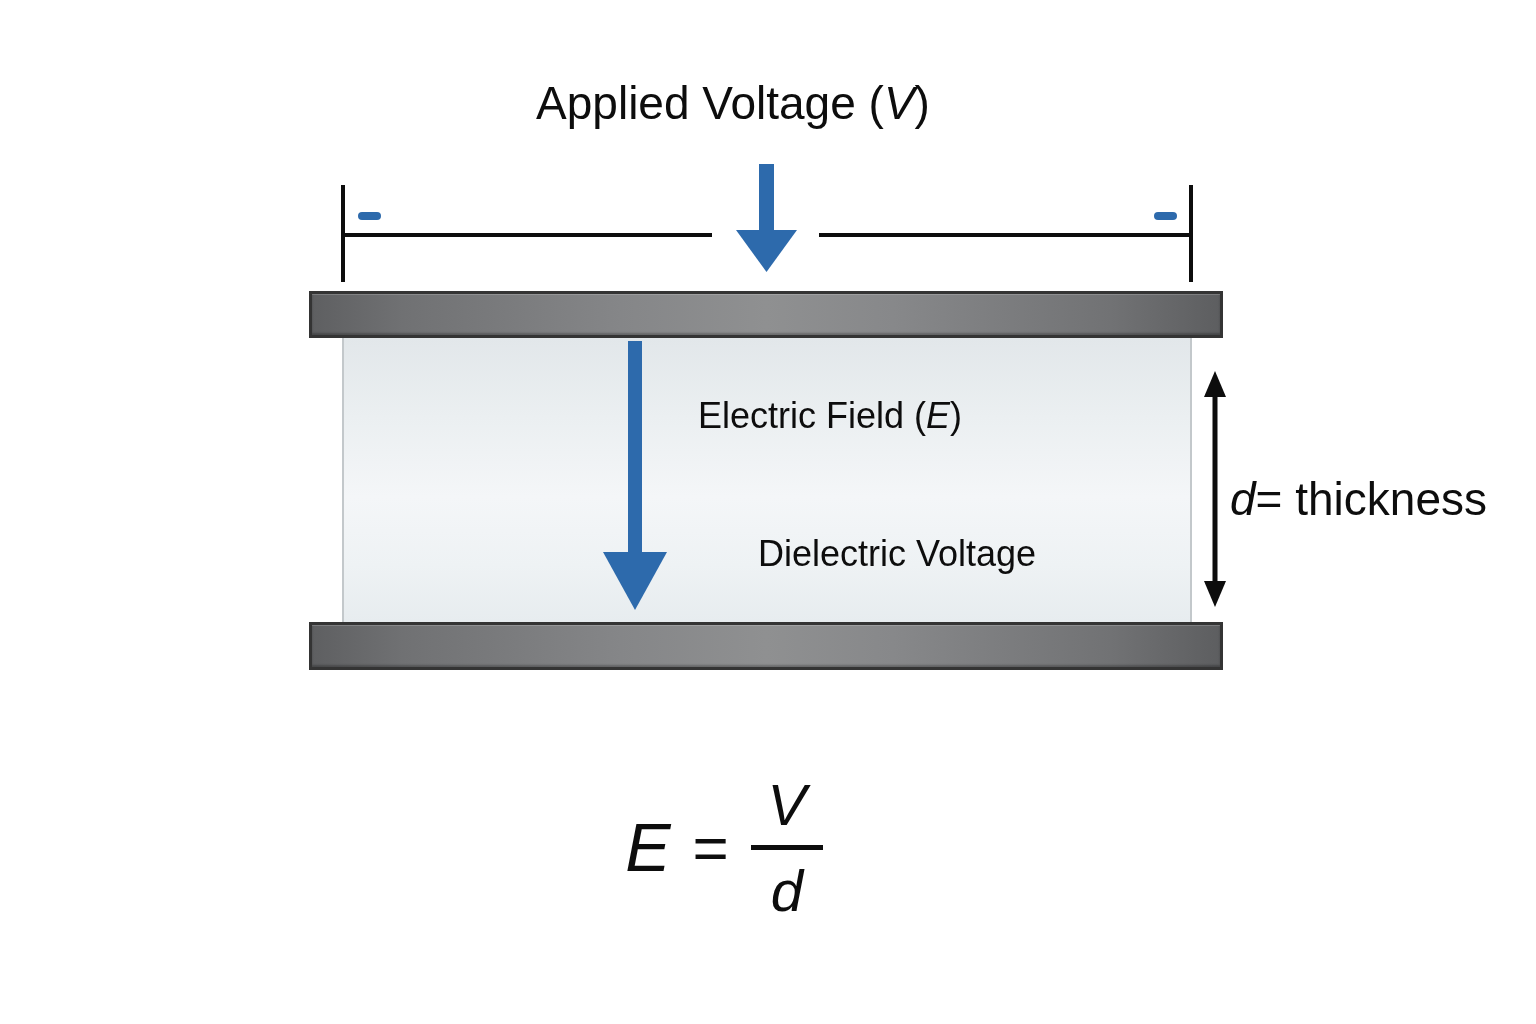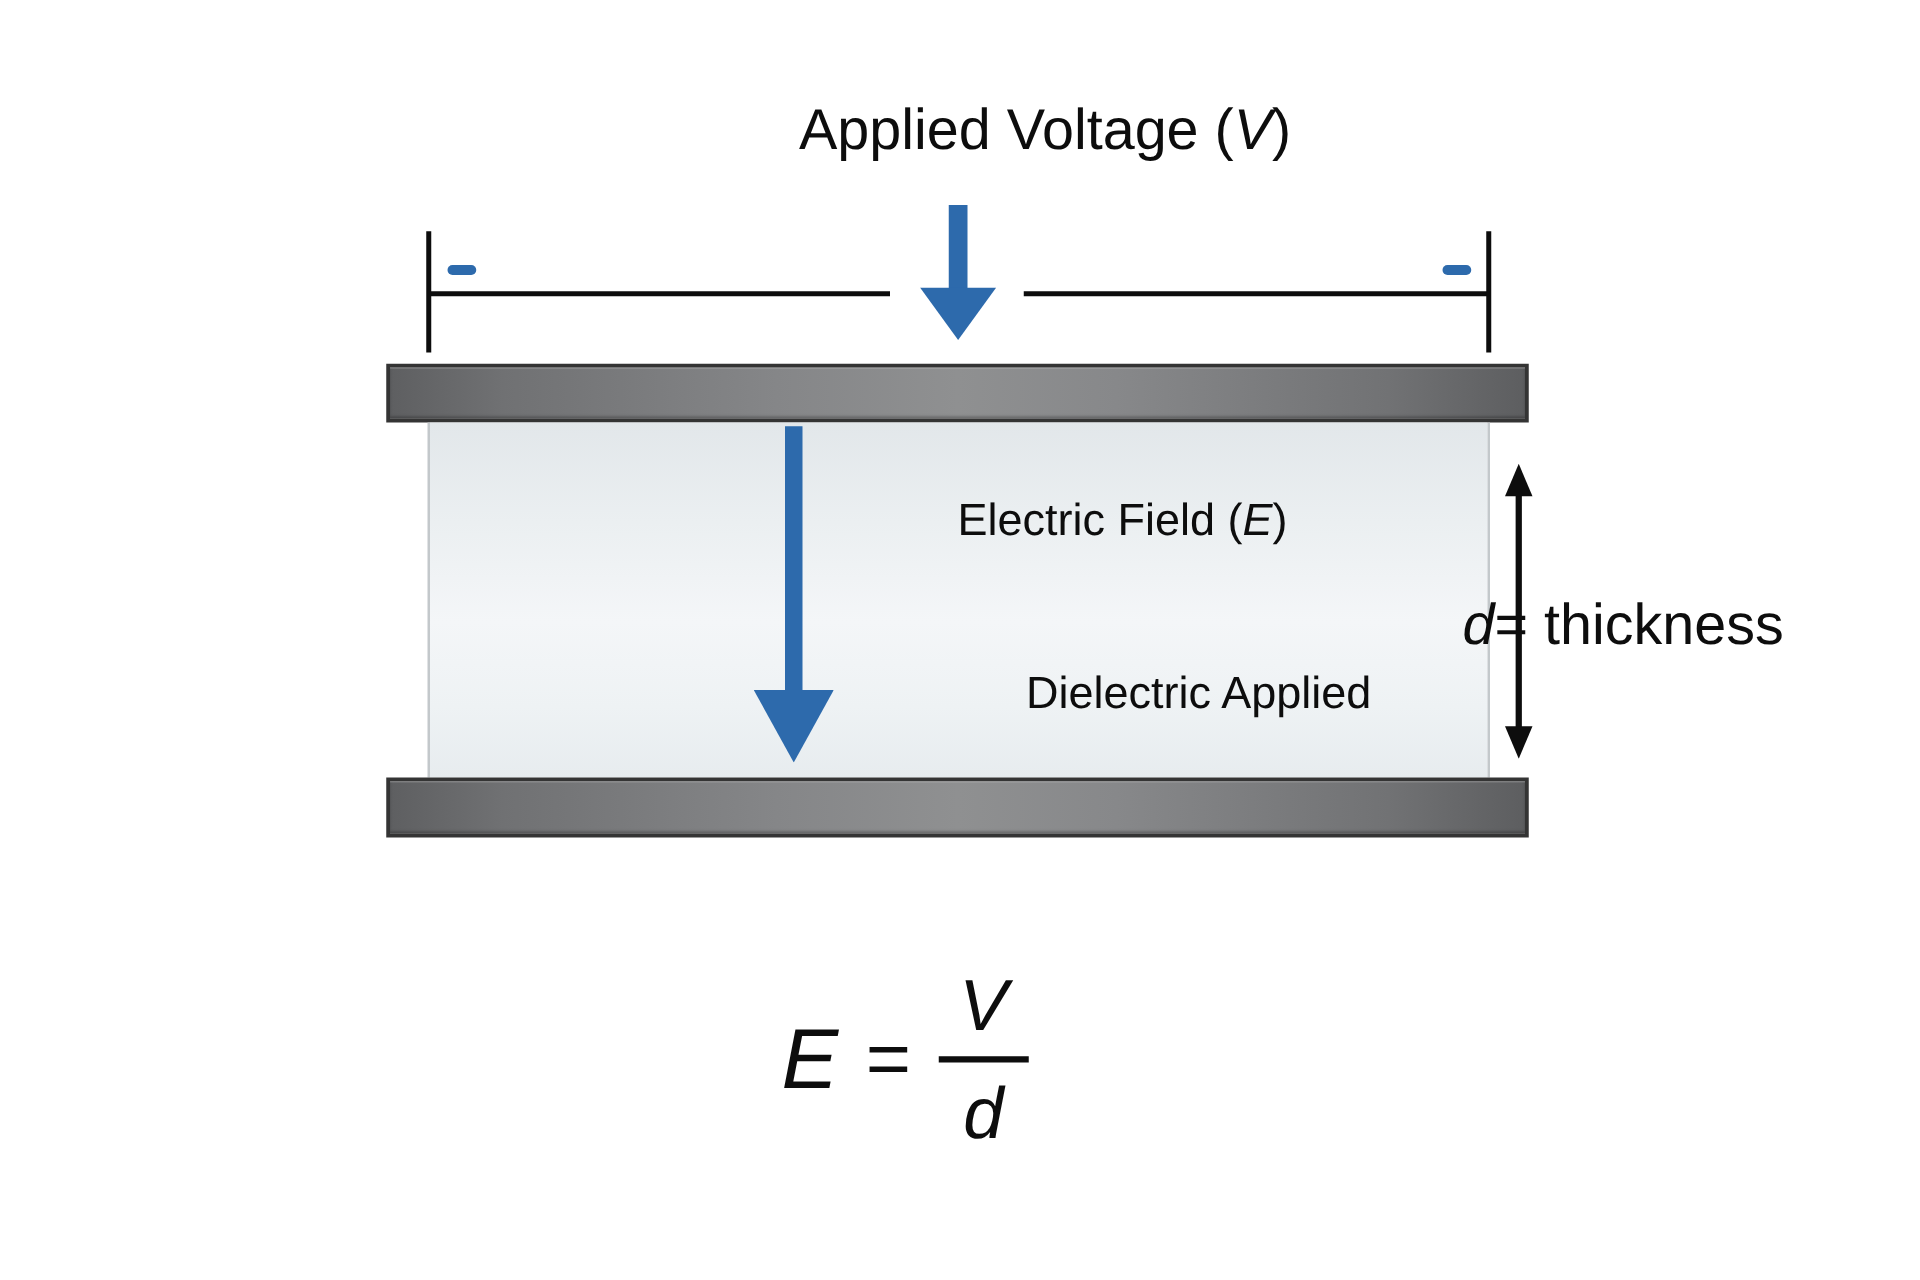"Applied Voltage (V)" .ctr { text-align: right -> center }
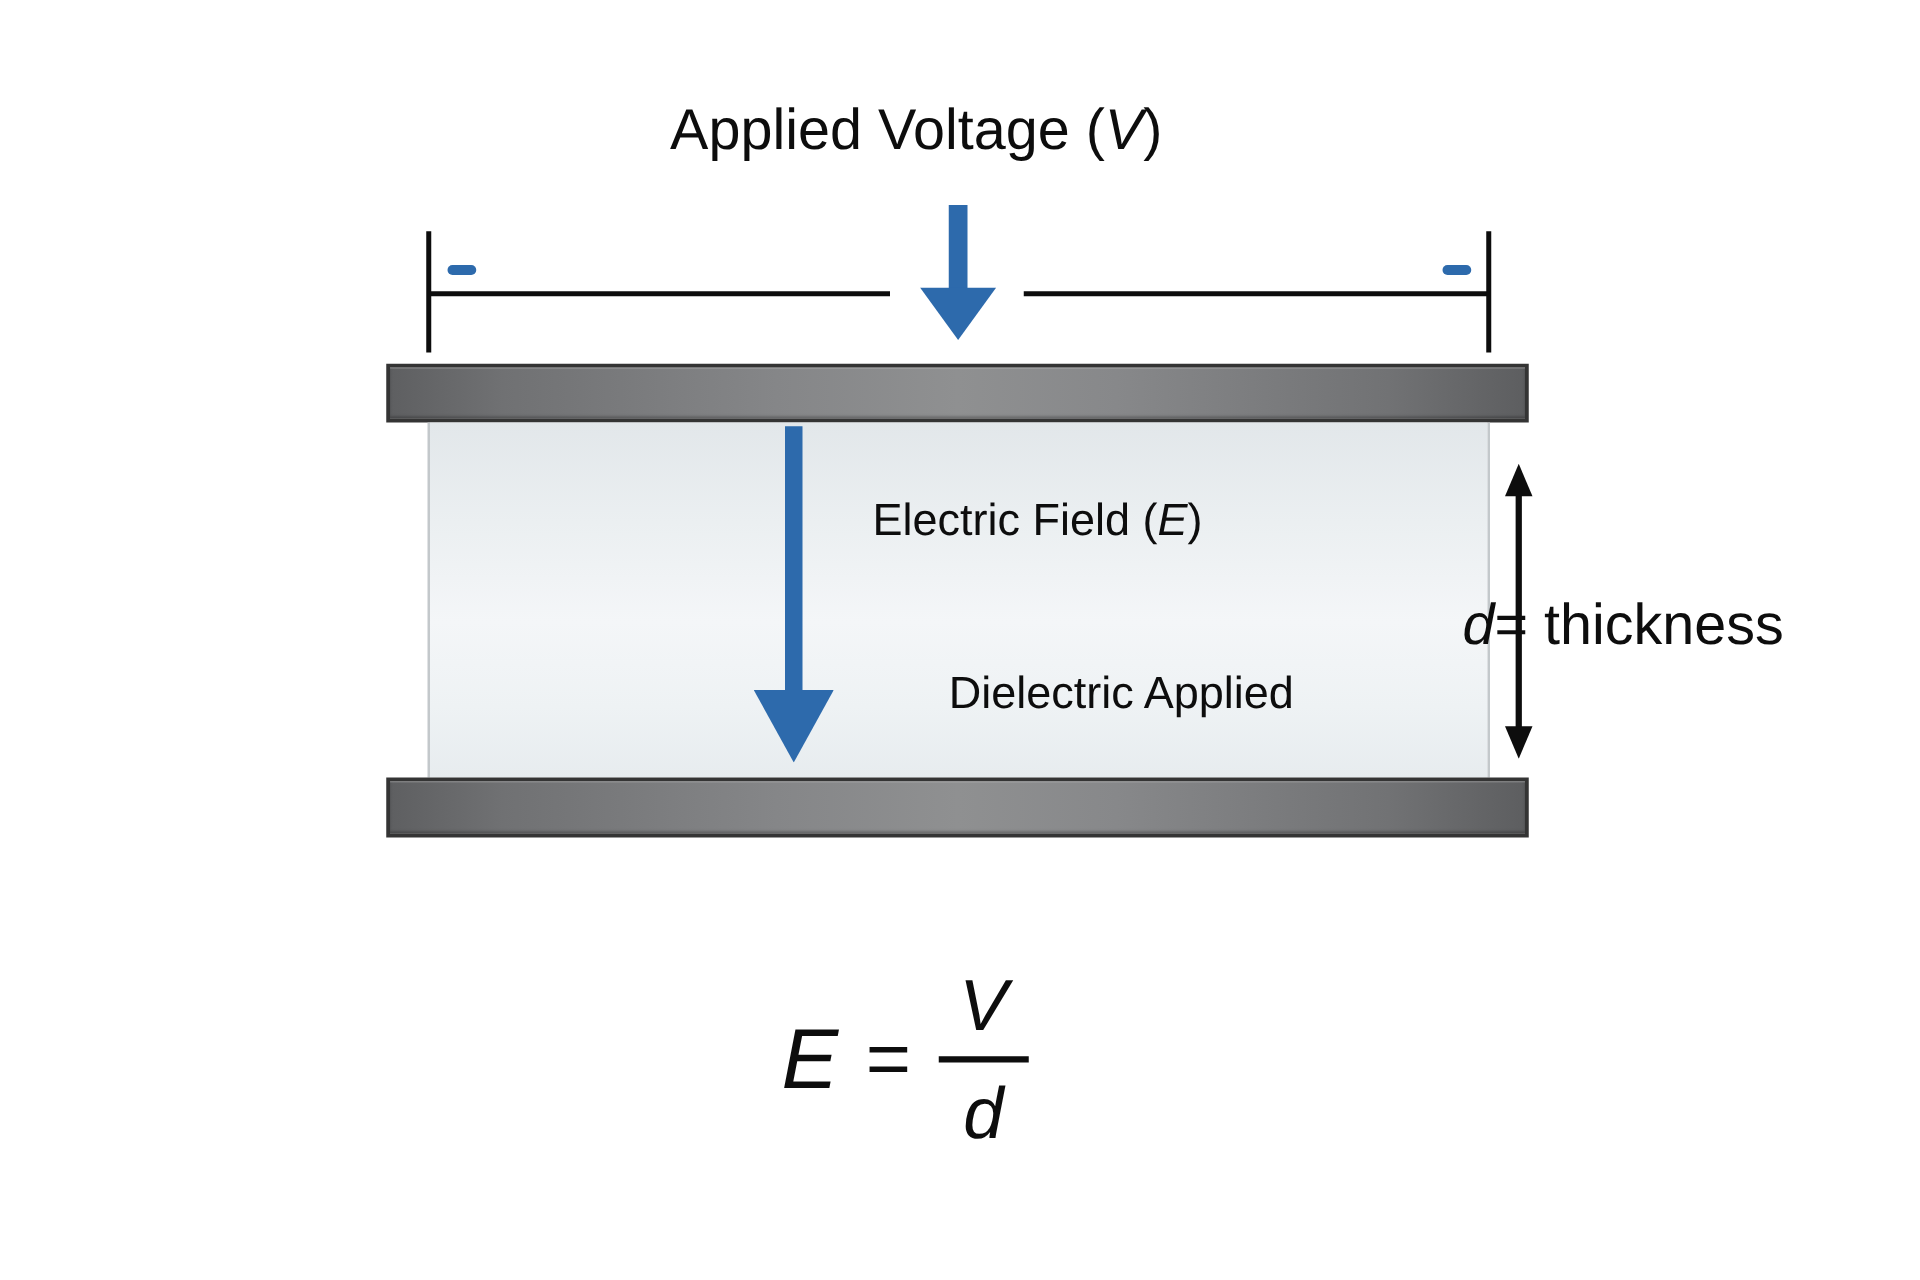"d= thickness" div.abs { left: 1170px -> 1230px }
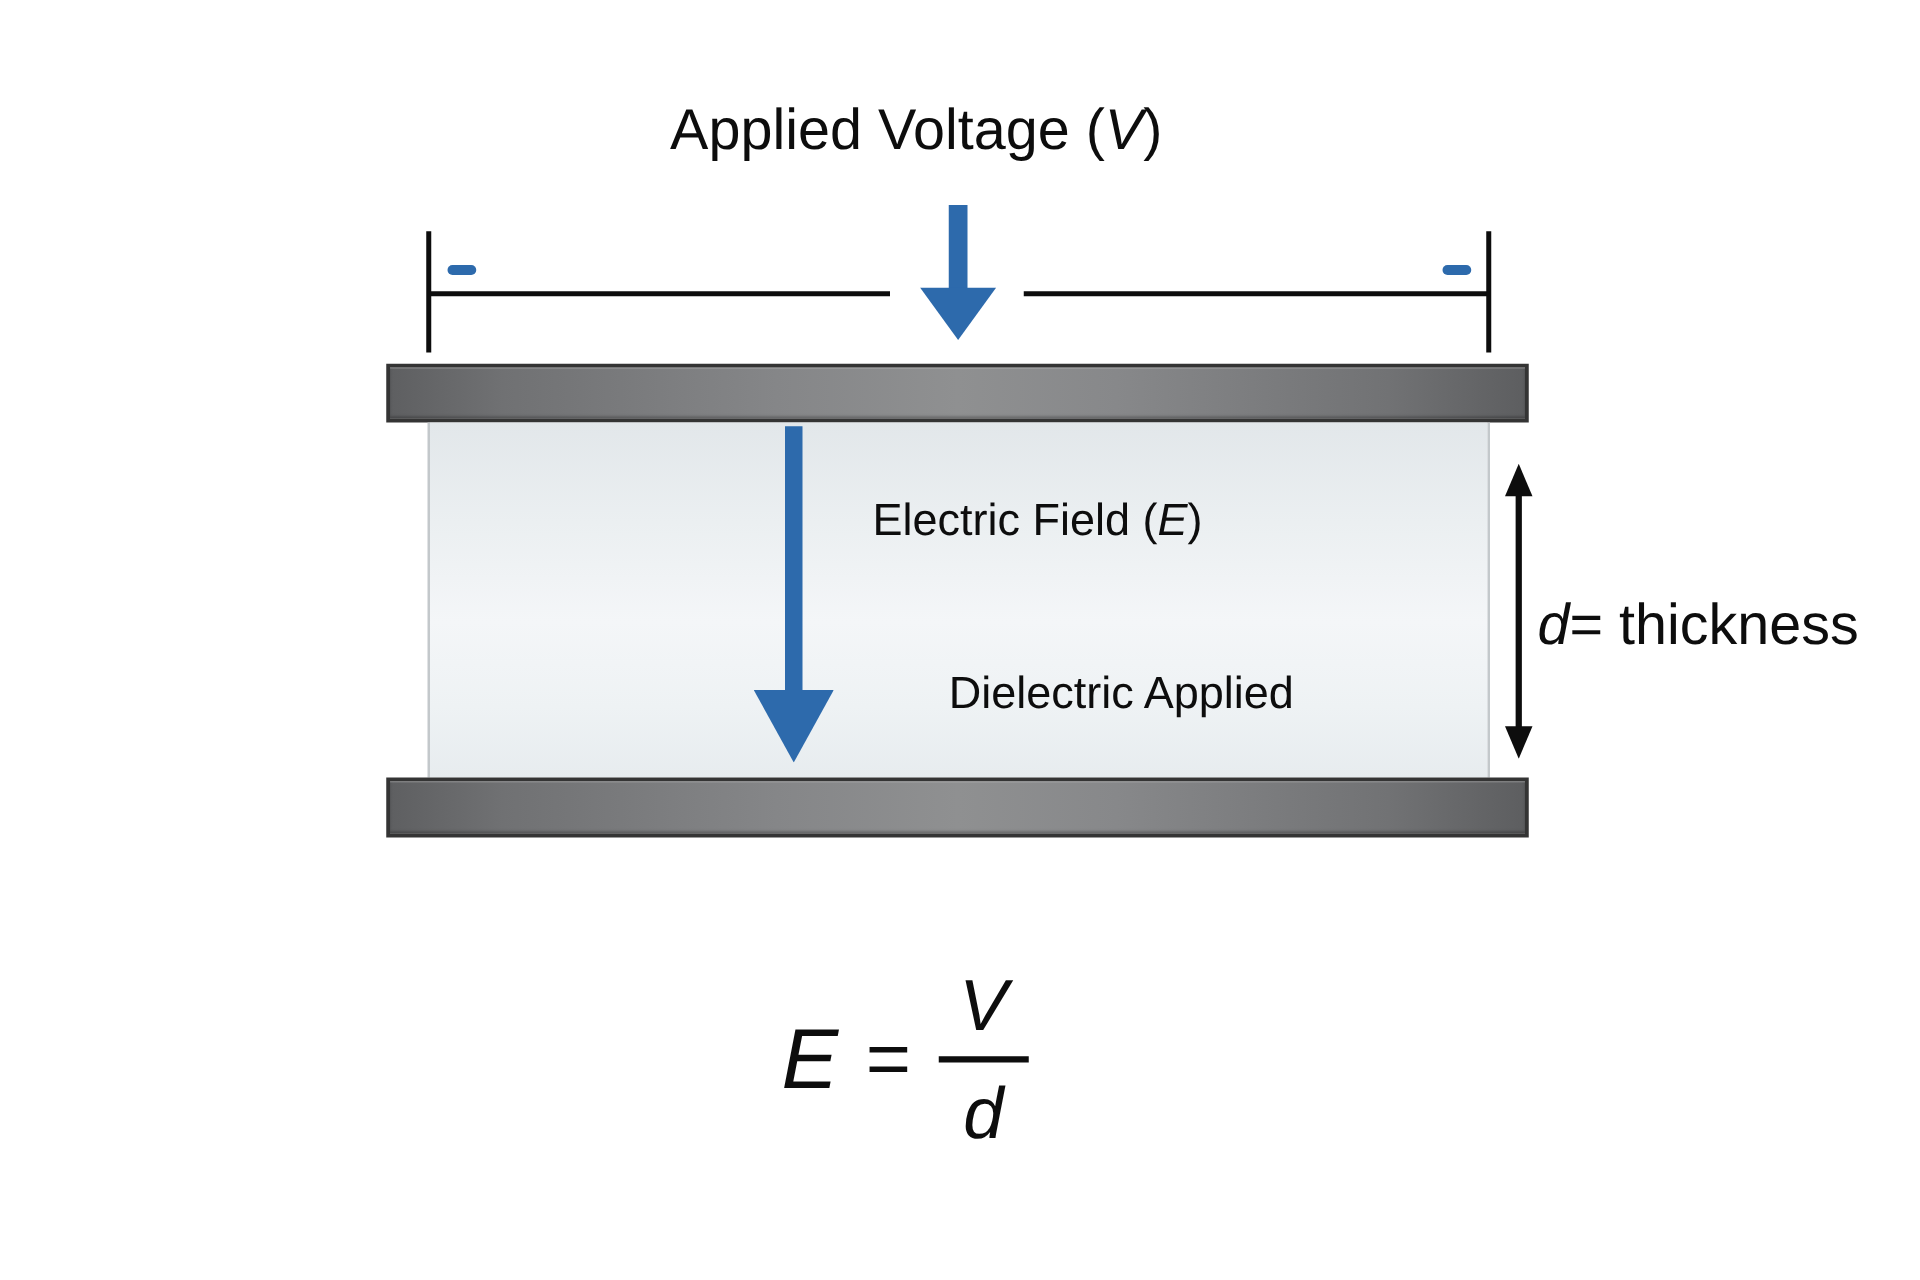"Dielectric Applied" div.abs { text: Applied -> Voltage }
